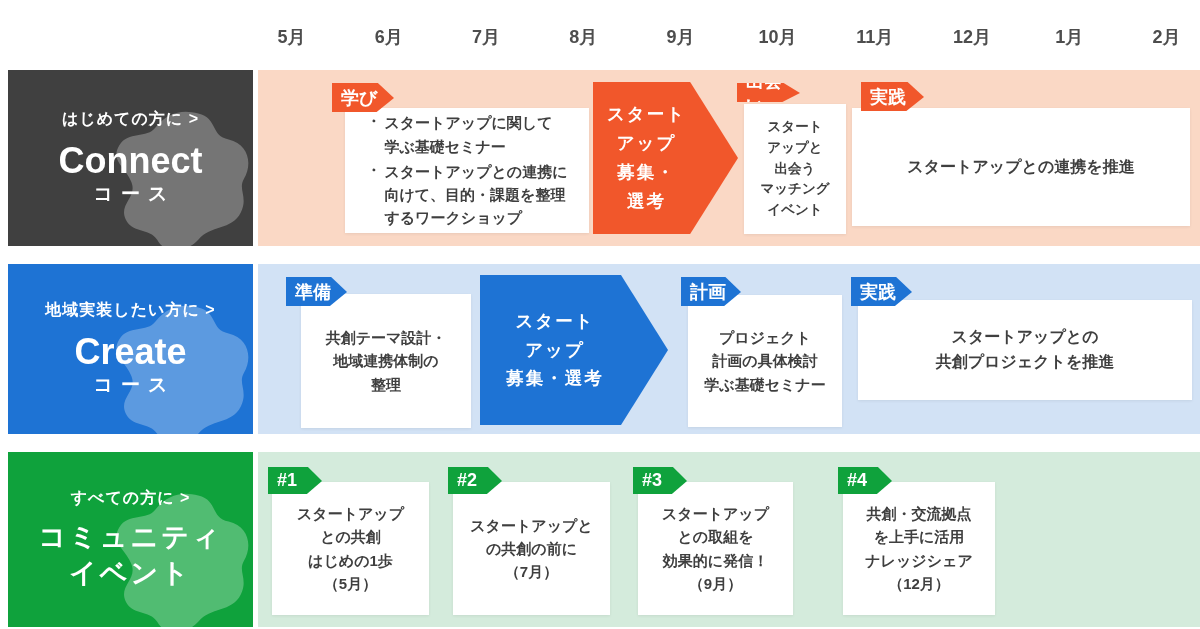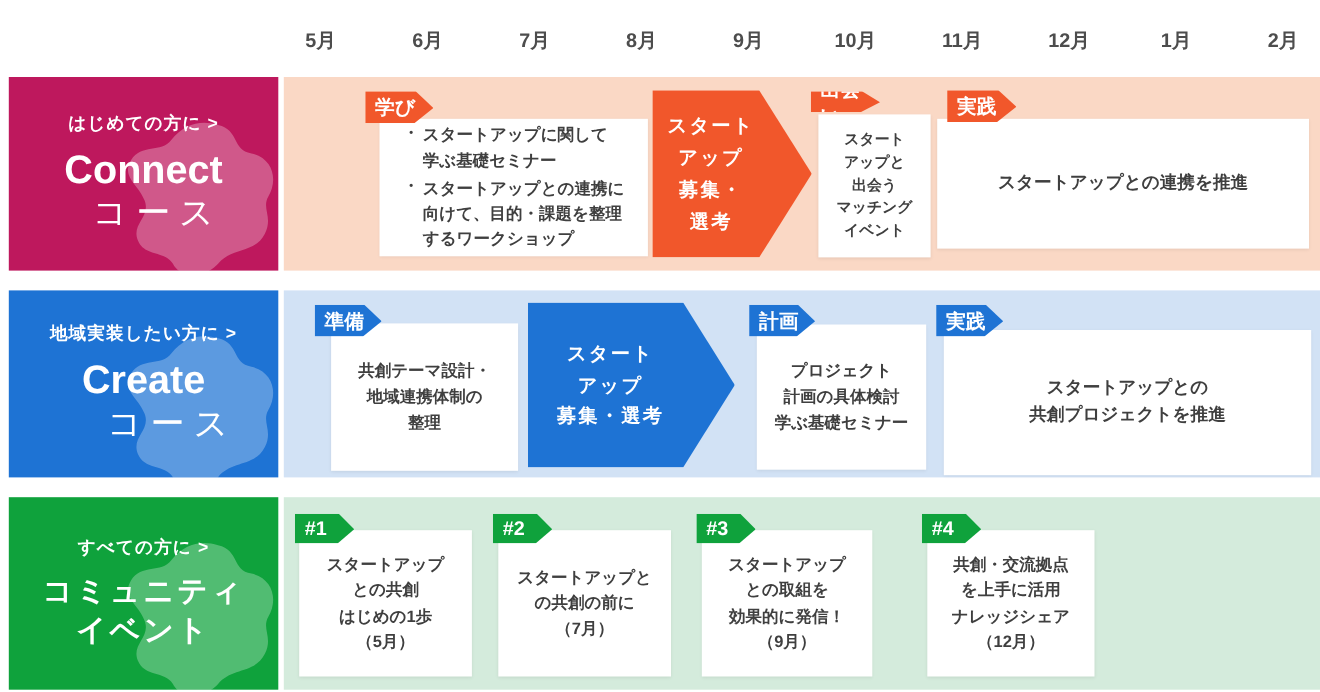"はじめての方に >" .row-connect .course-head { background: #be185d -> #404040 }
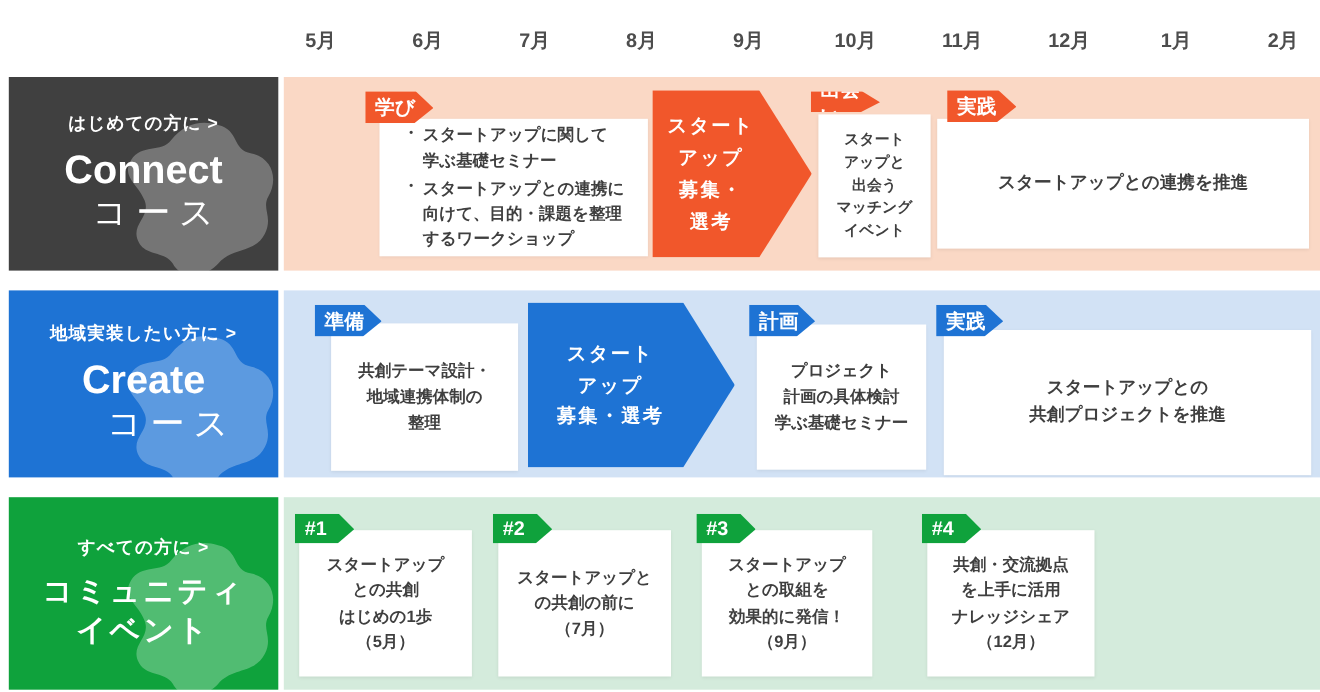"コース" .course-title-ja { font-size: 31px -> 19px; font-weight: normal -> bold; text-align: right -> none }
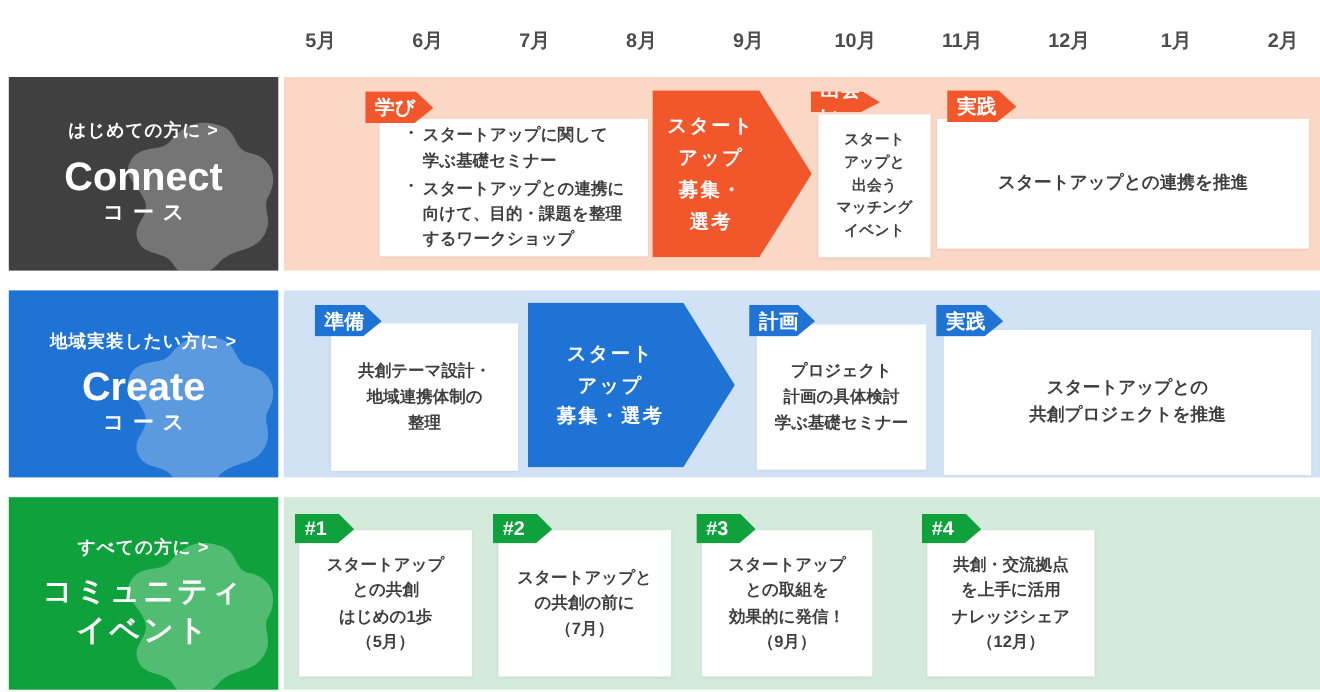"スタートアップとの" div.card { height: 132px -> 100px }
